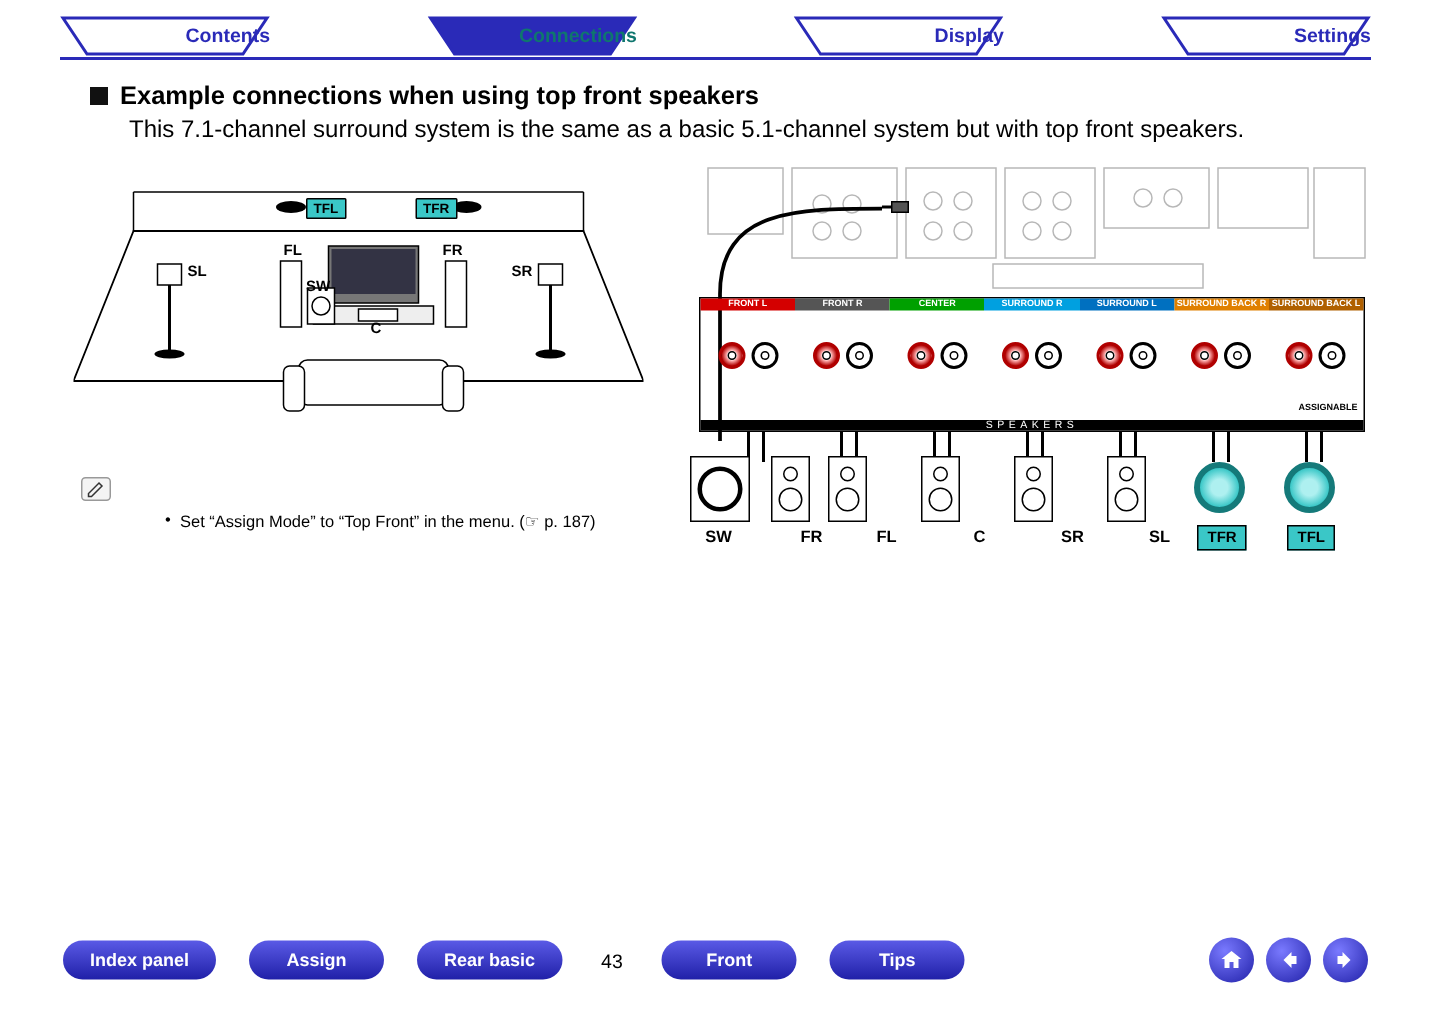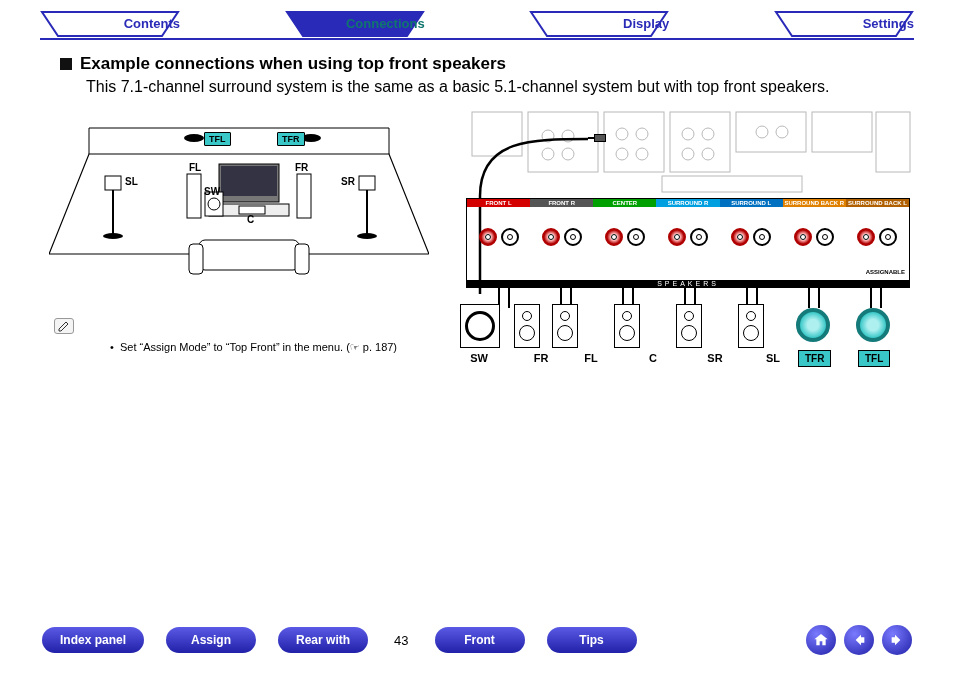"Rear with" div.pill { text: with -> basic }
